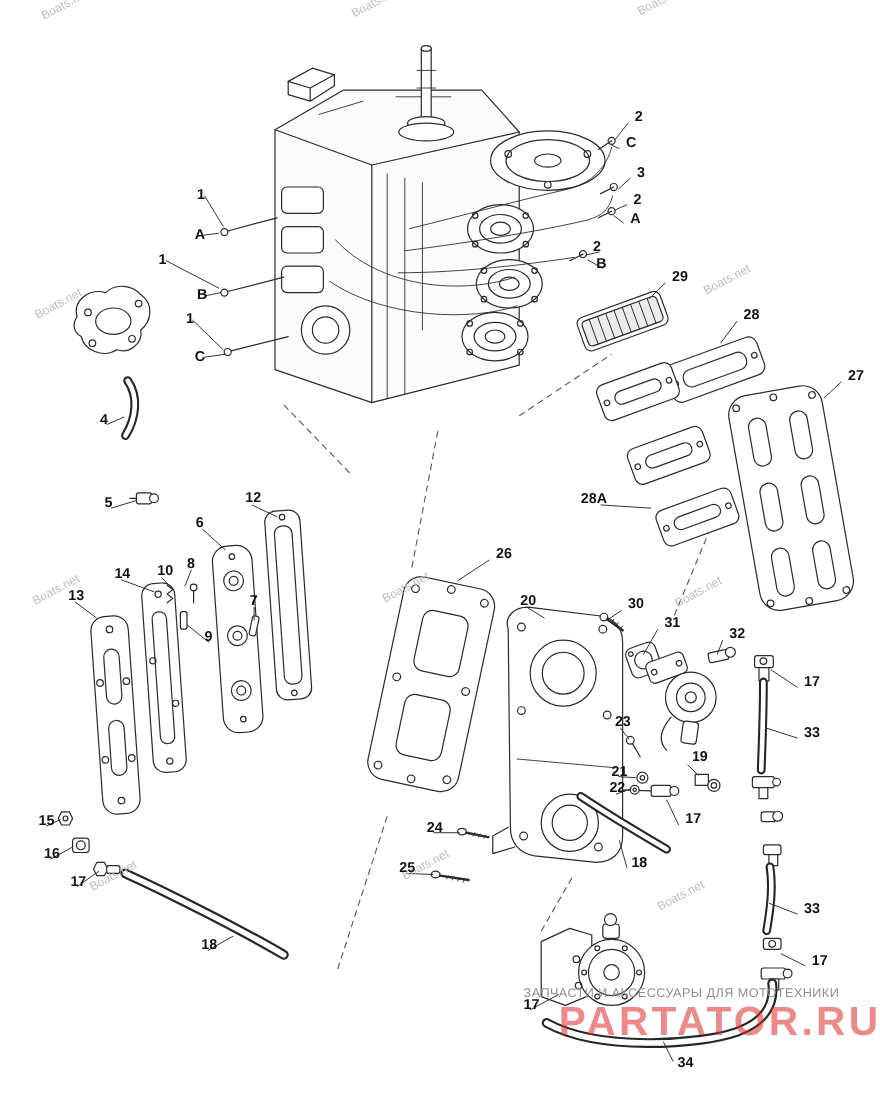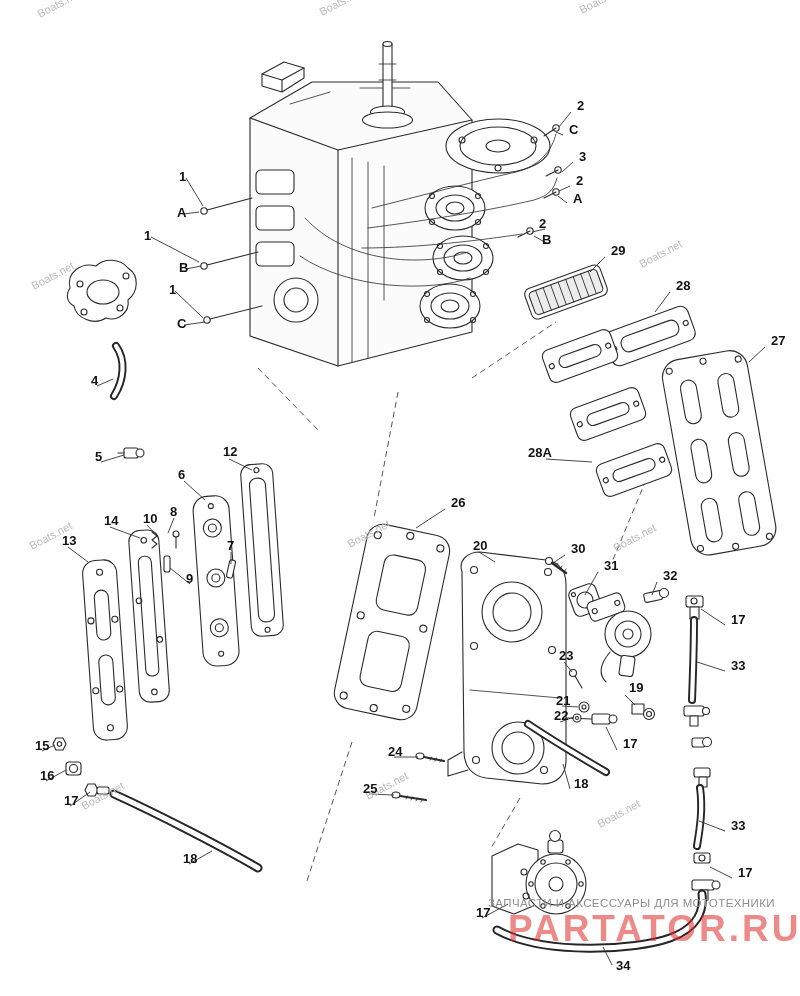"ЗАПЧАСТИ И АКСЕССУАРЫ ДЛЯ МОТОТЕХНИКИ" .banner-sub { left: 488px -> 476px }
